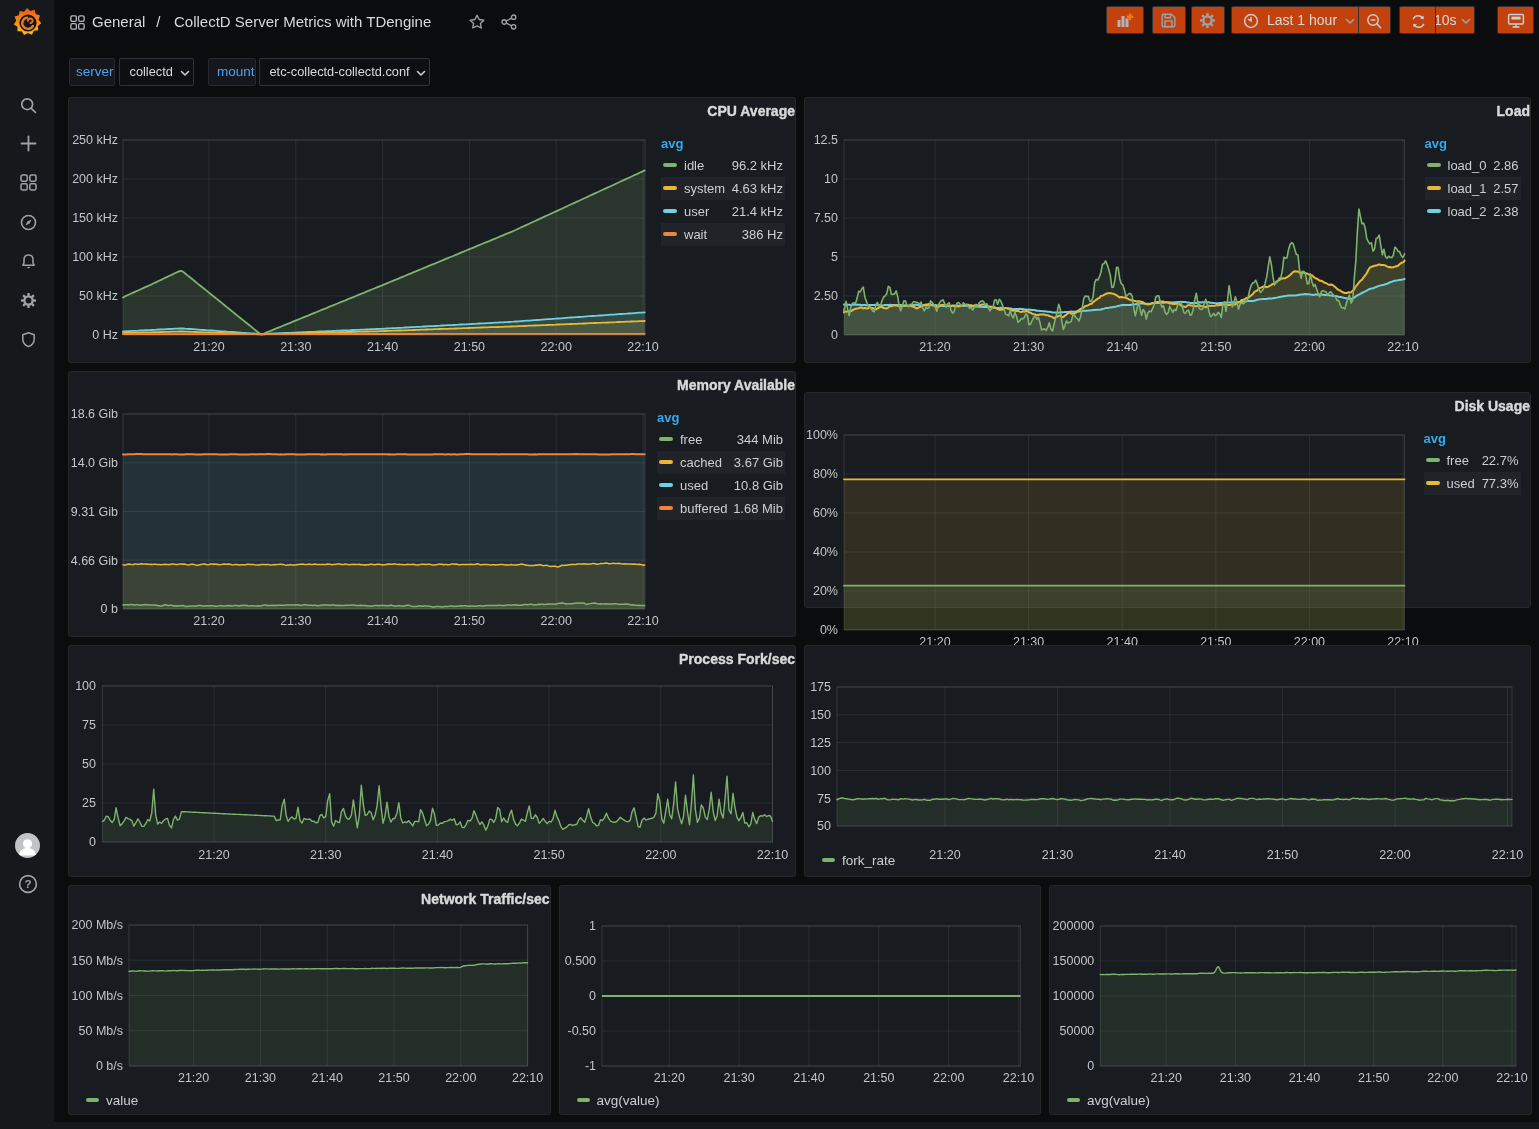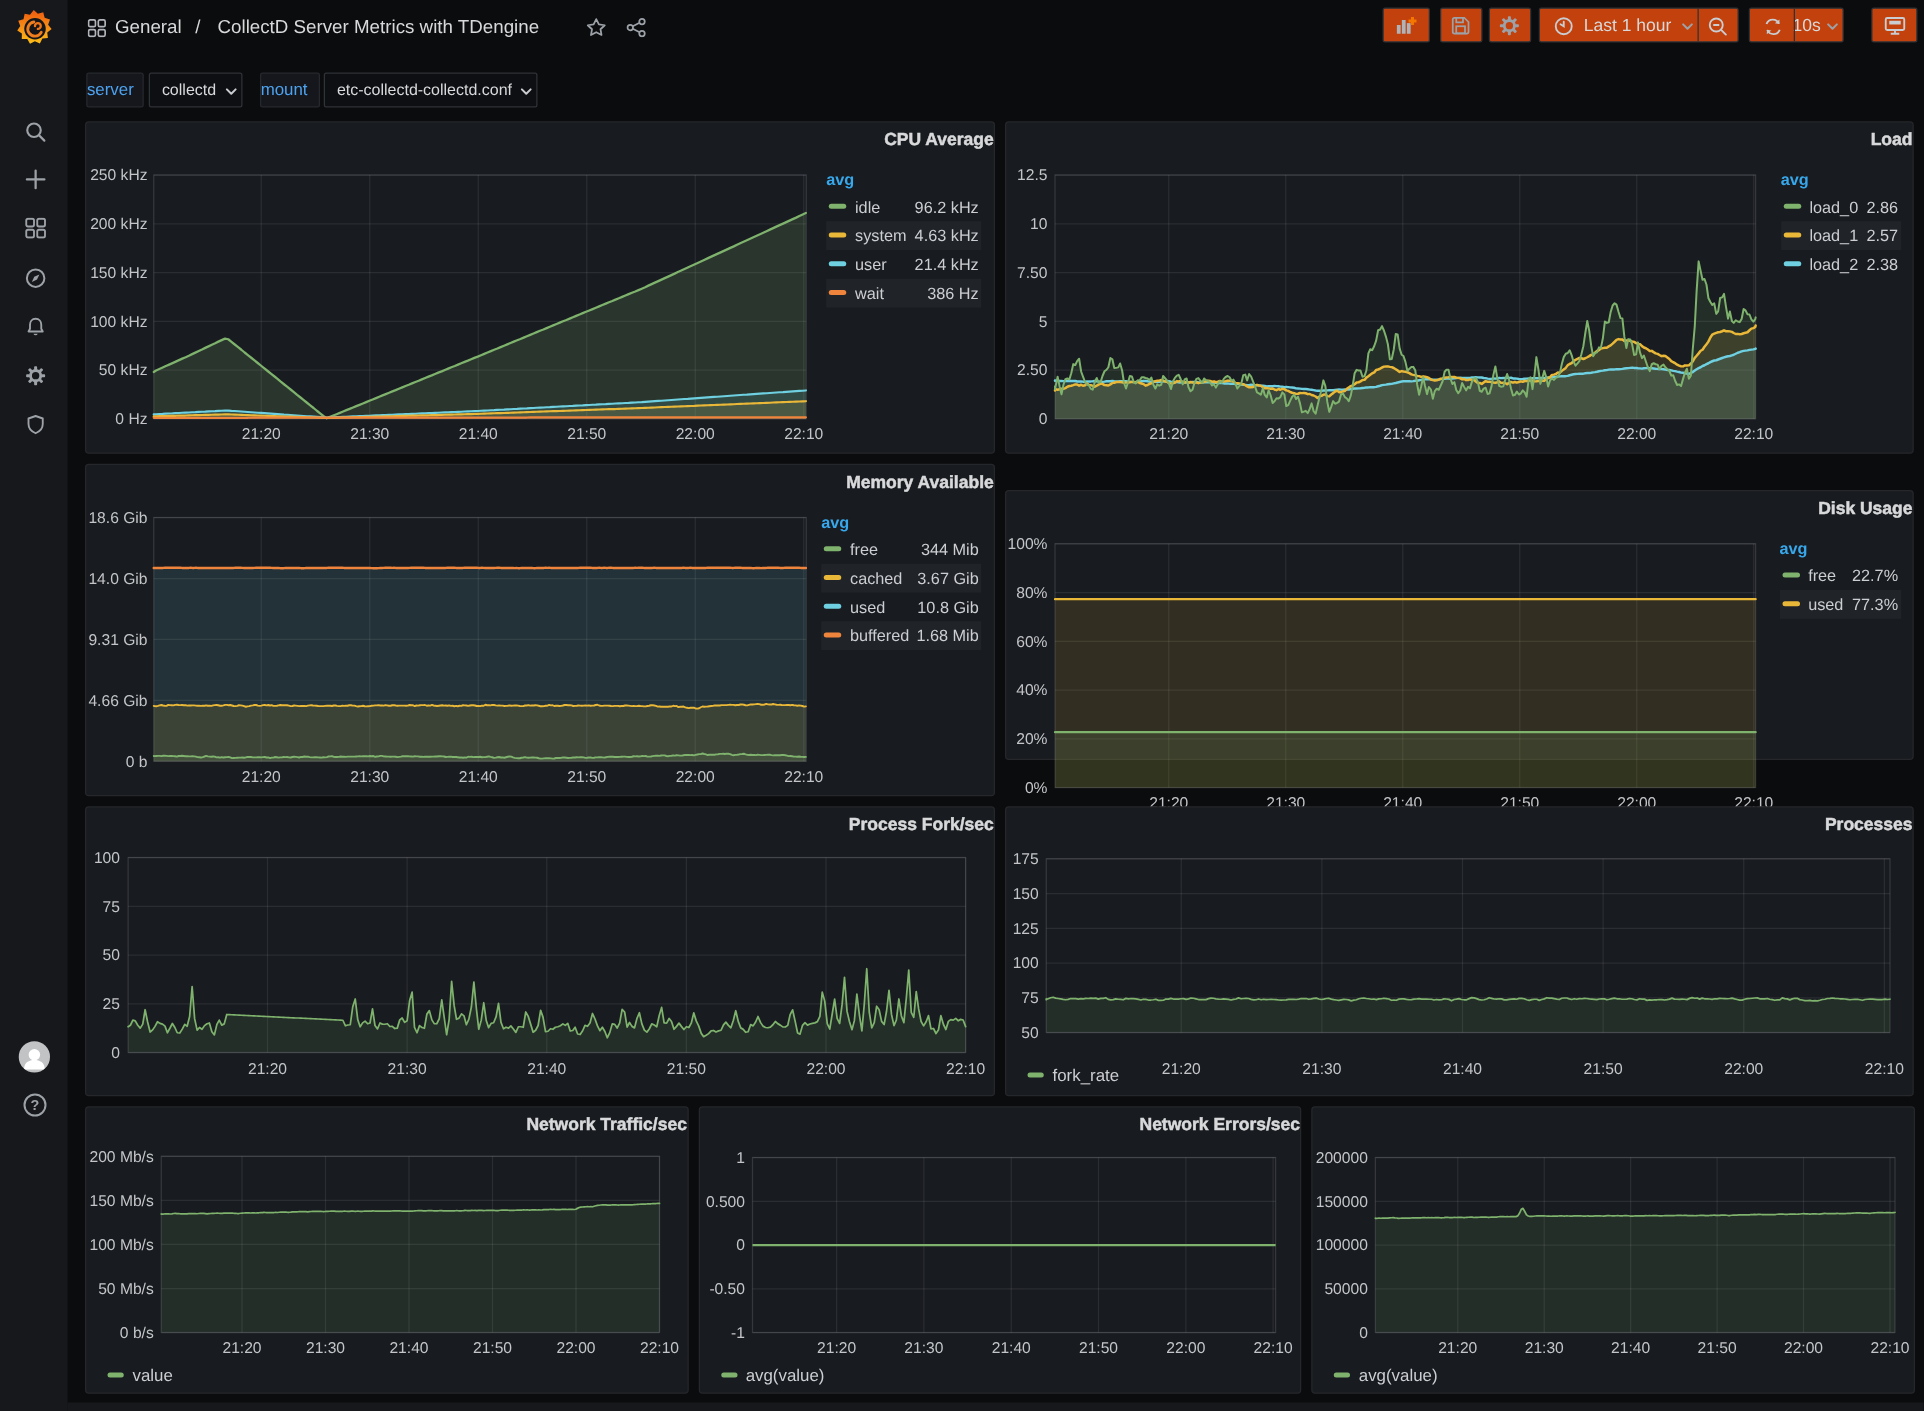"server" .vlab { text-align: left -> right }
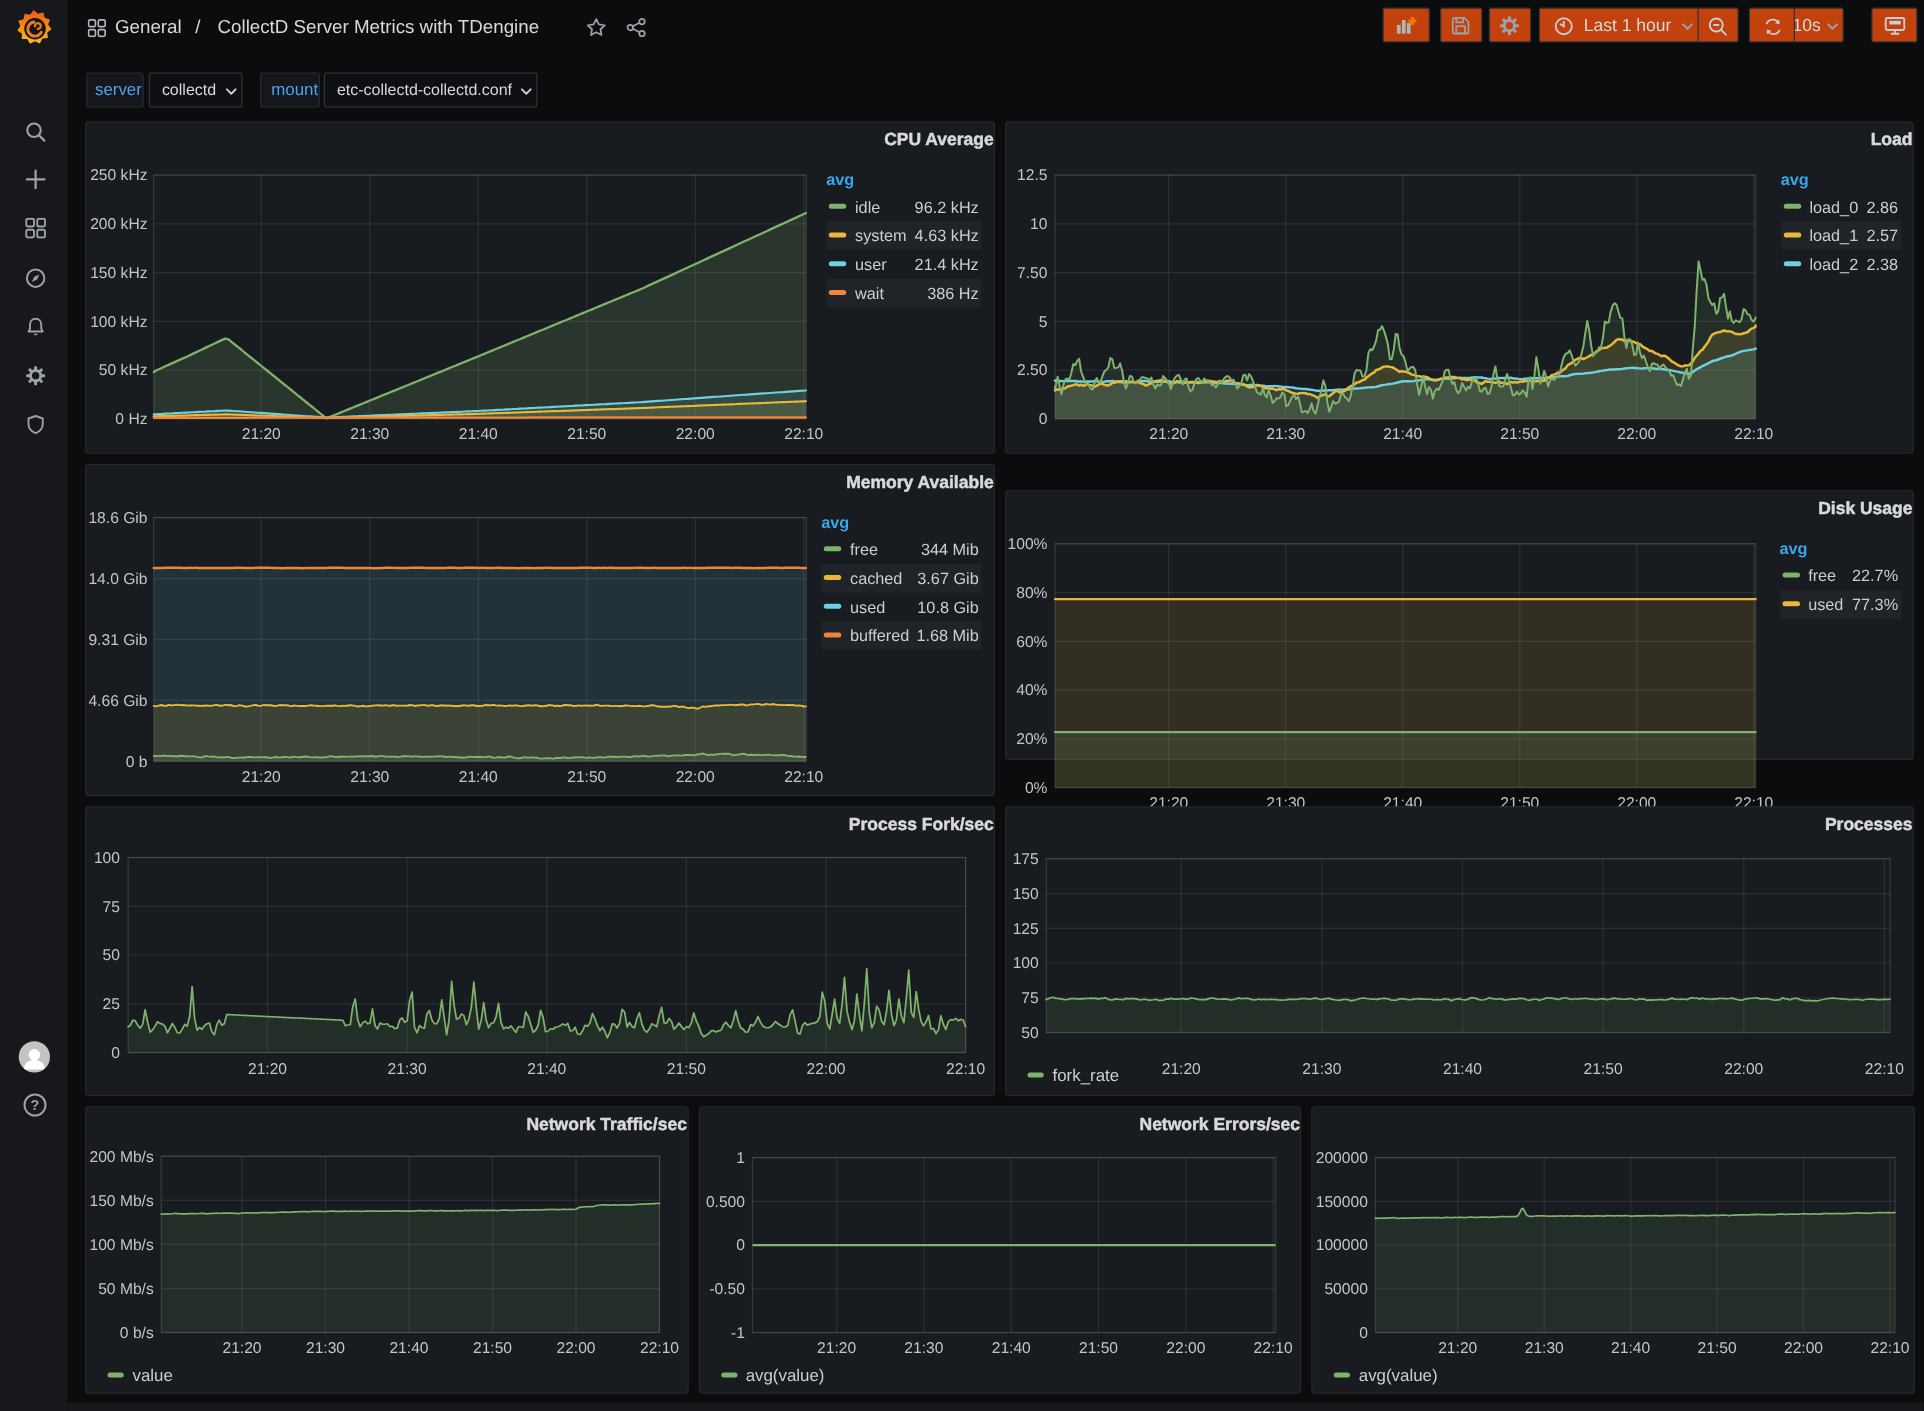"Processes" div.pt { html: <div>Processes</div> -> none }
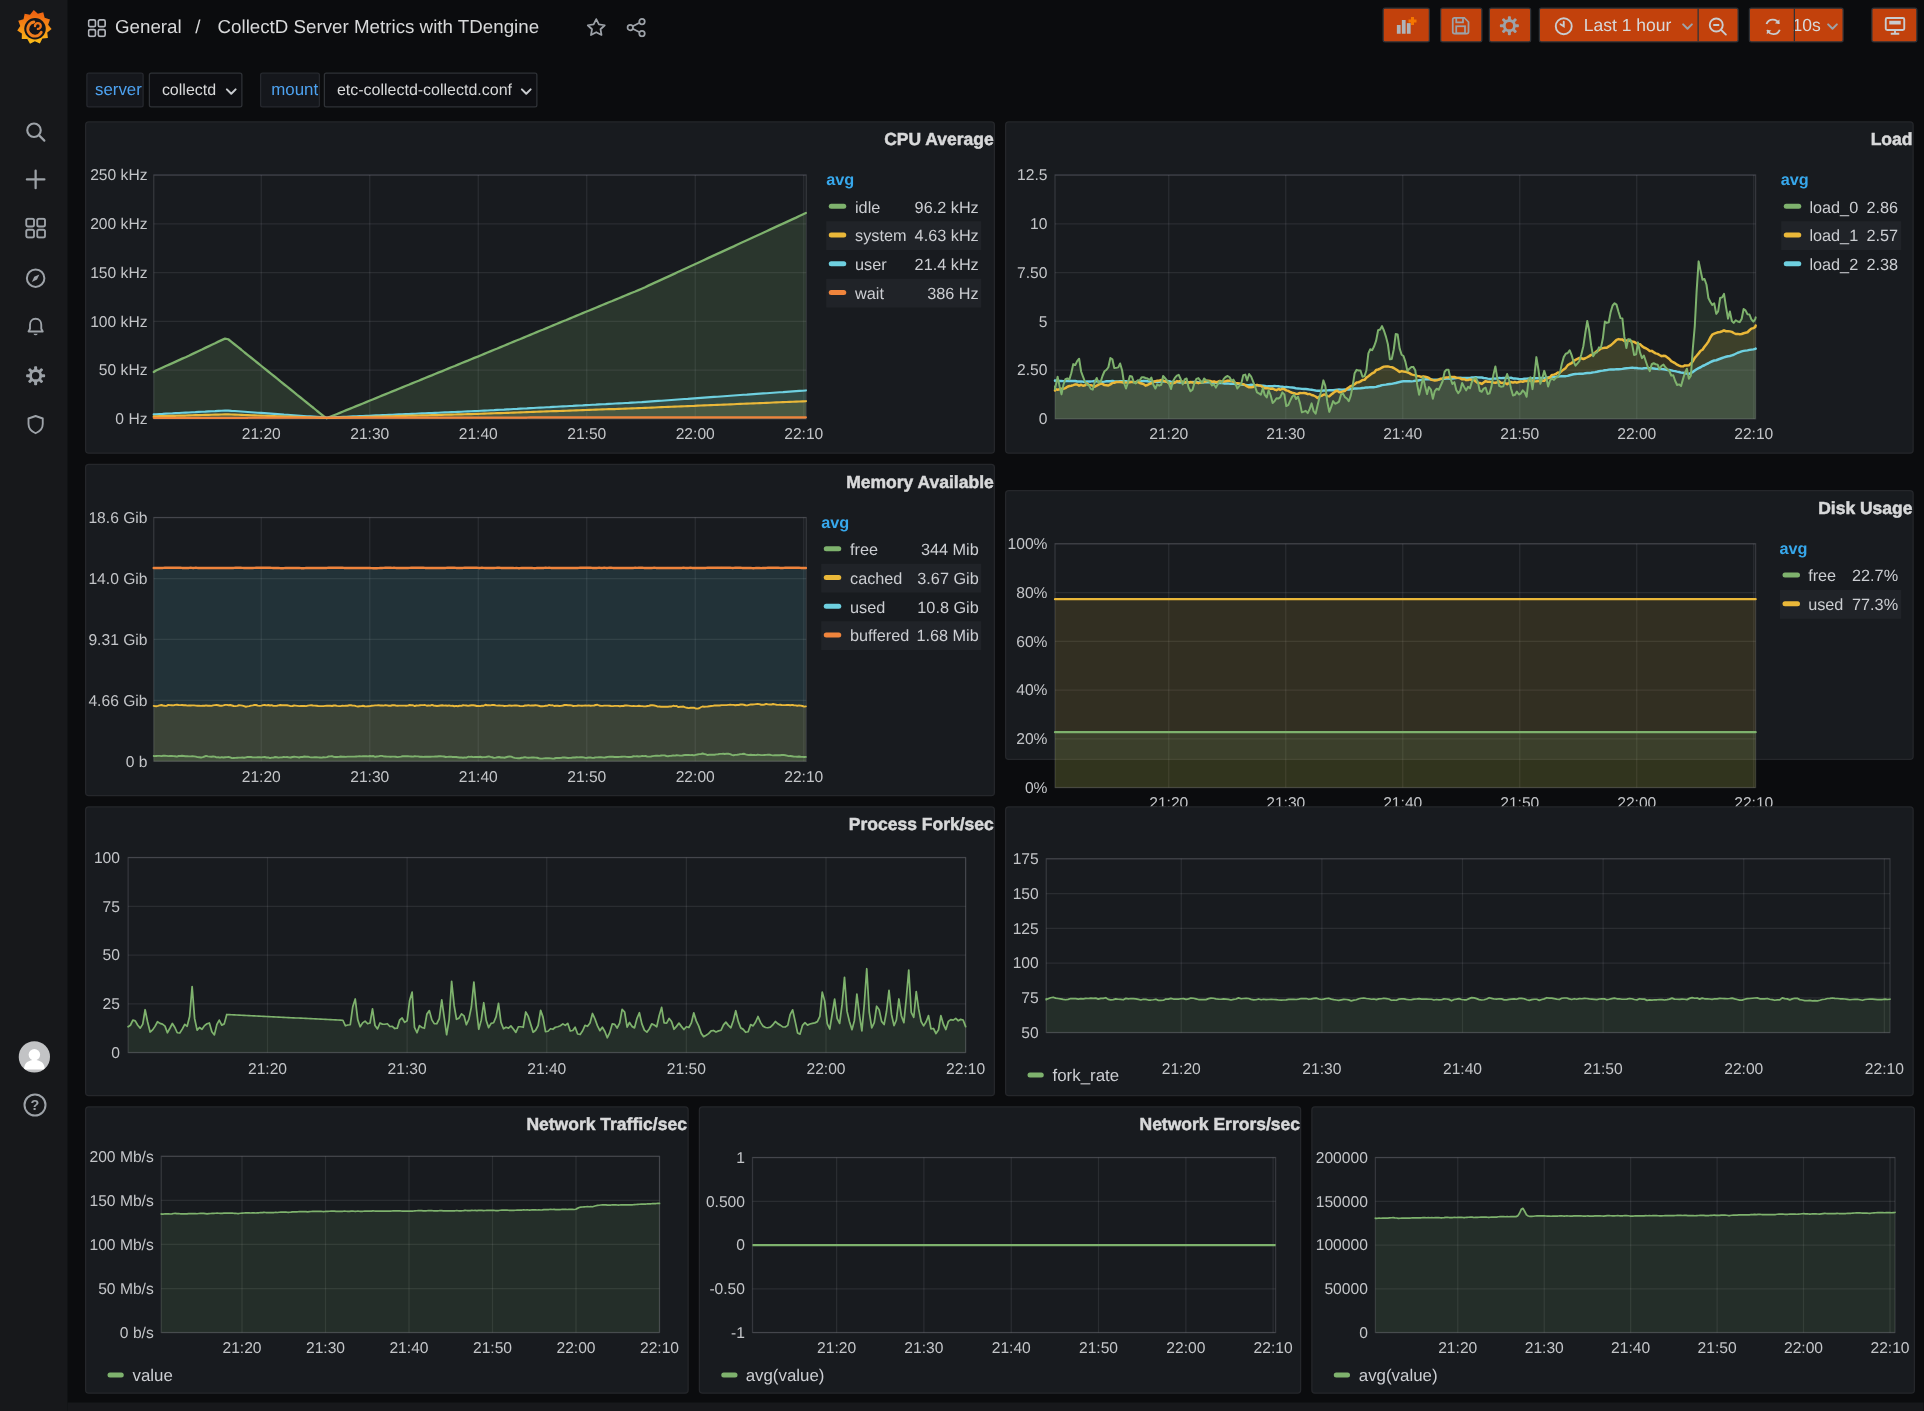"Network Errors/sec" div.pt { html: <div>Network Errors/sec</div> -> none }
